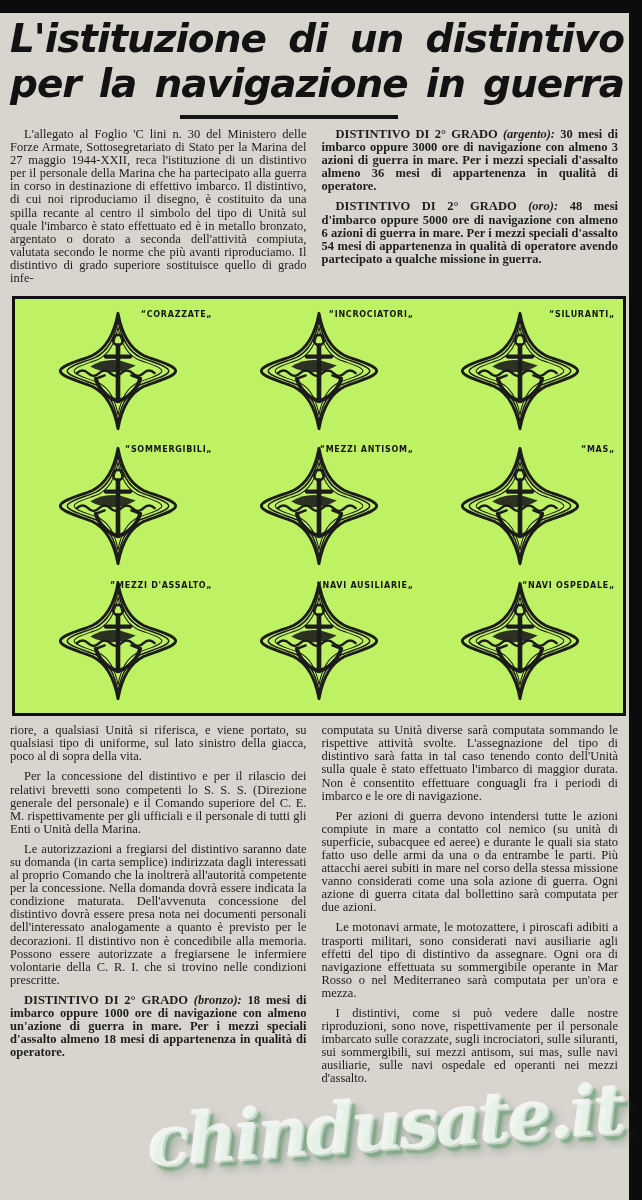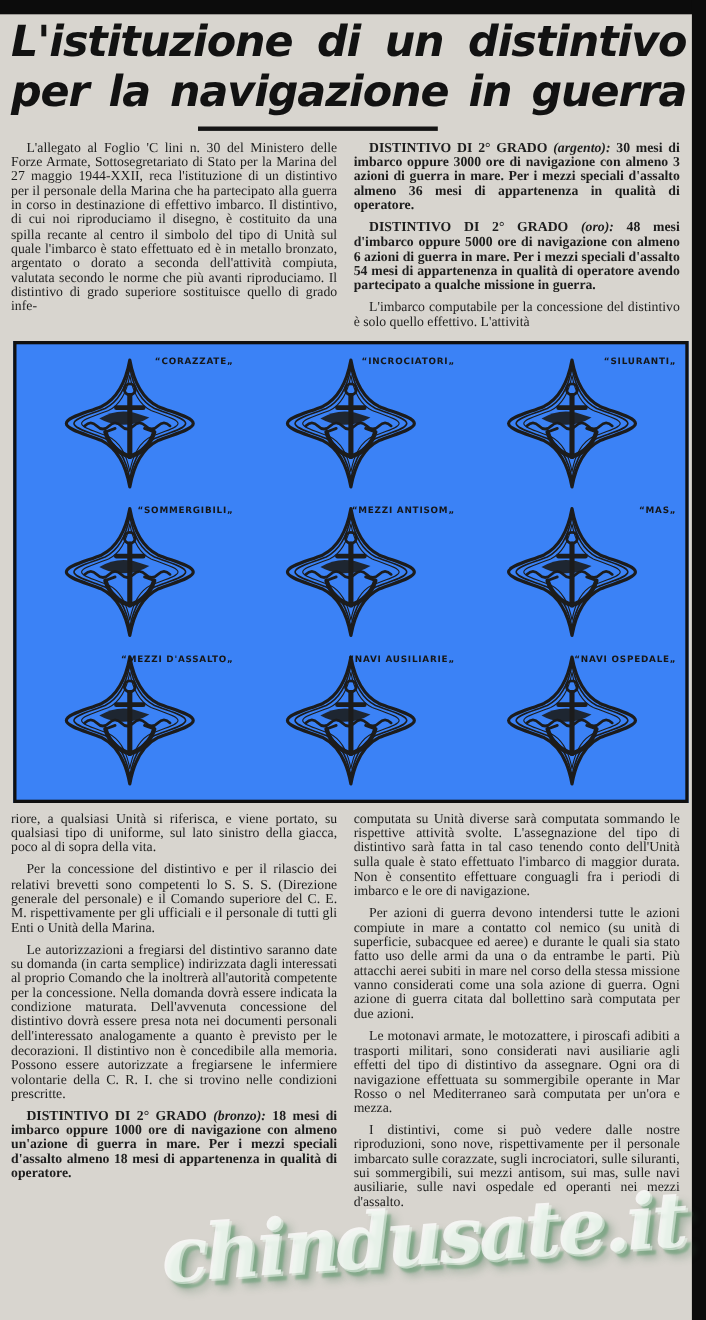"L'imbarco computabile per la concessione" p { html: <p>L'imbarco computabile per la concessione del distintivo è solo quello effettivo. L'attività</p> -> none }
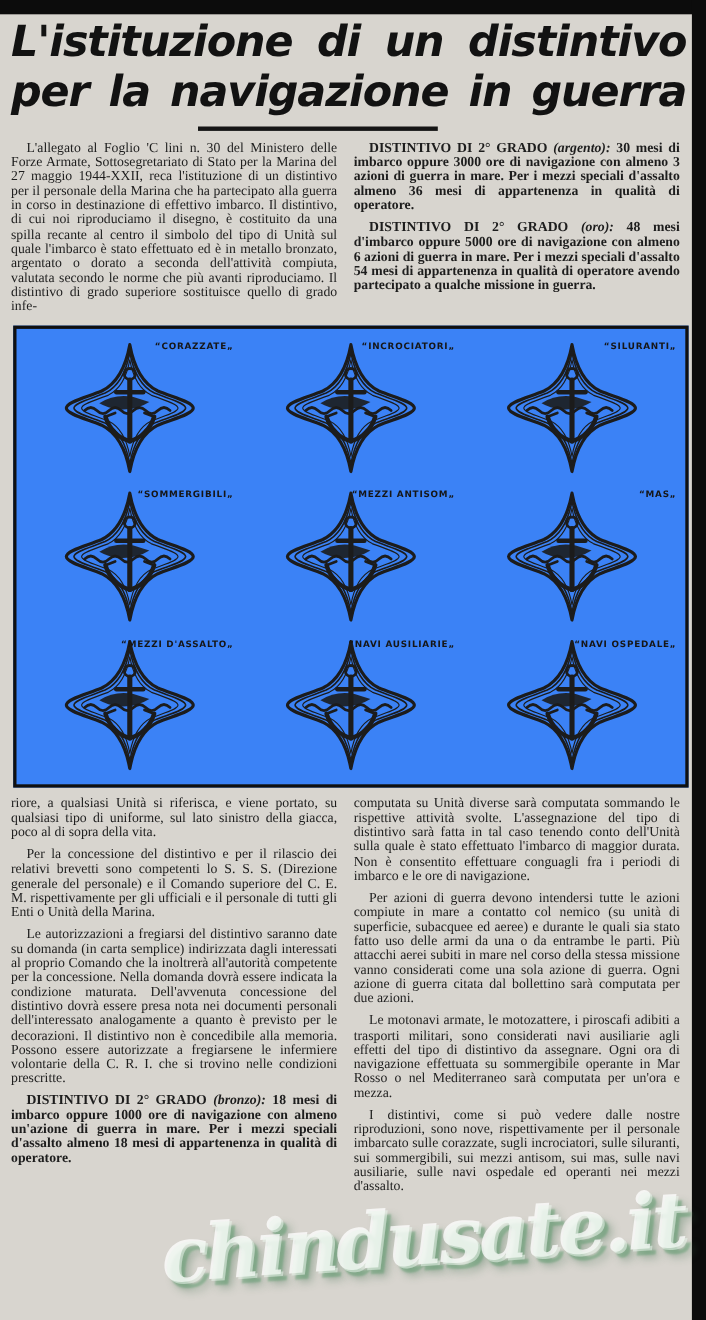"“CORAZZATE„" .badge-figure { background: #3b82f6 -> #bef264 }
